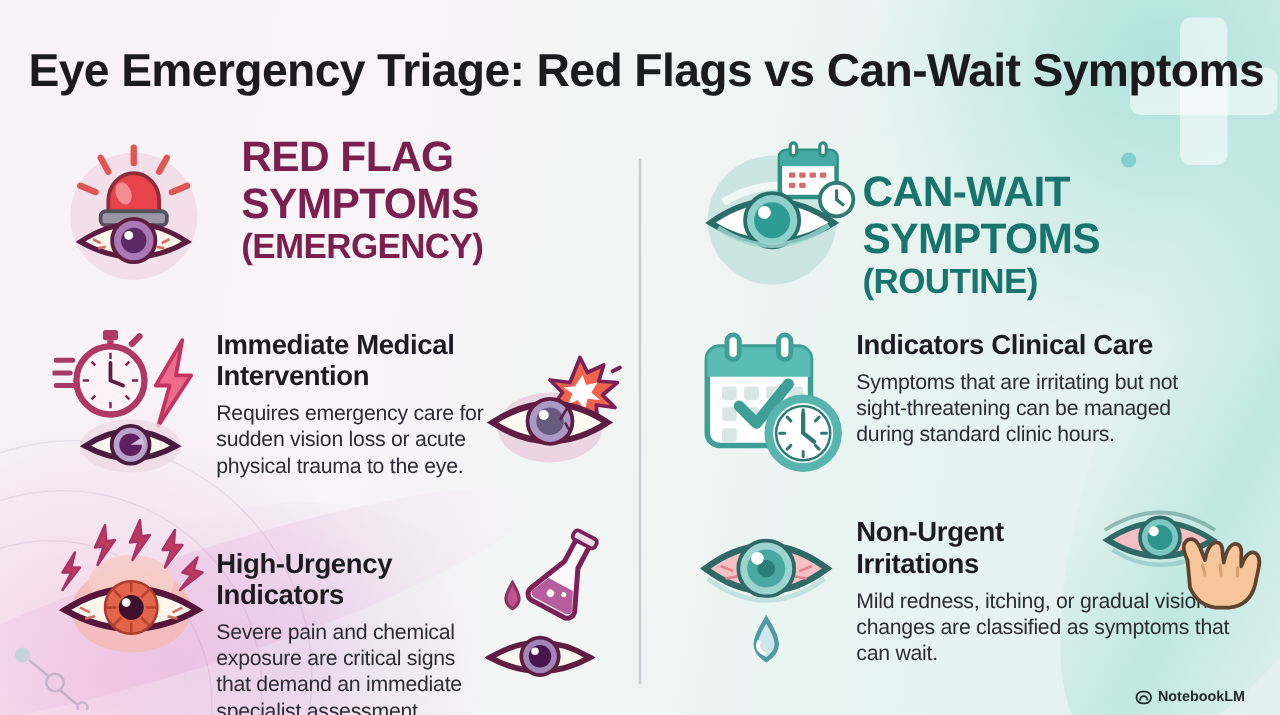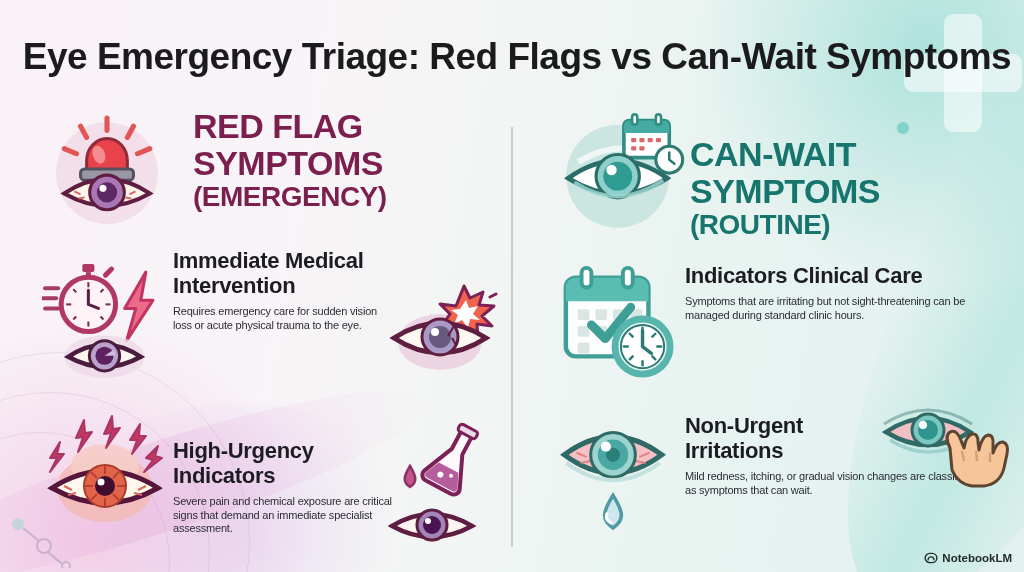"Immediate Medical Intervention" div.abs { top: 248px -> 263px }
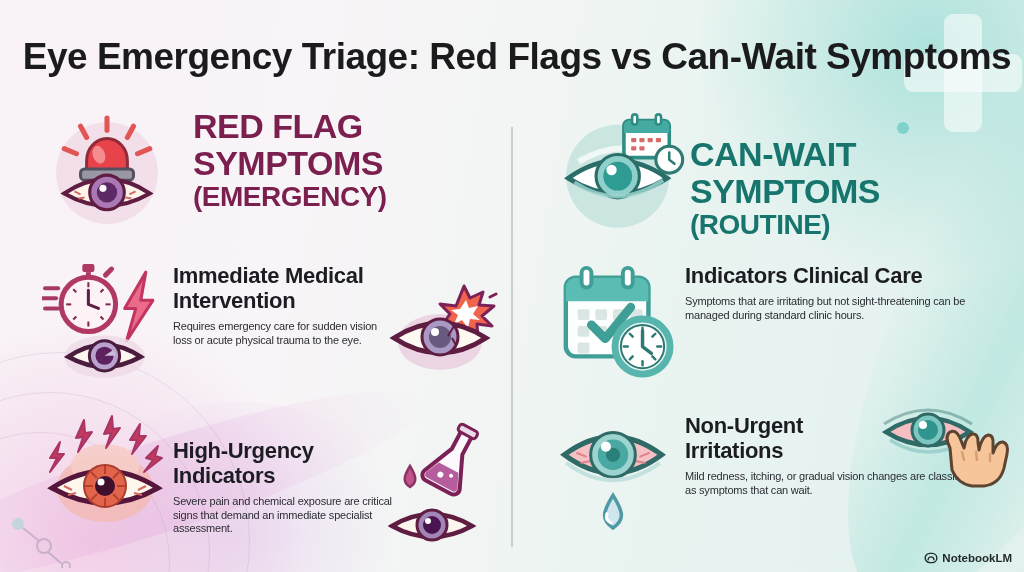"Symptoms that are irritating but" .sec-body { font-size: 11px -> 17px }
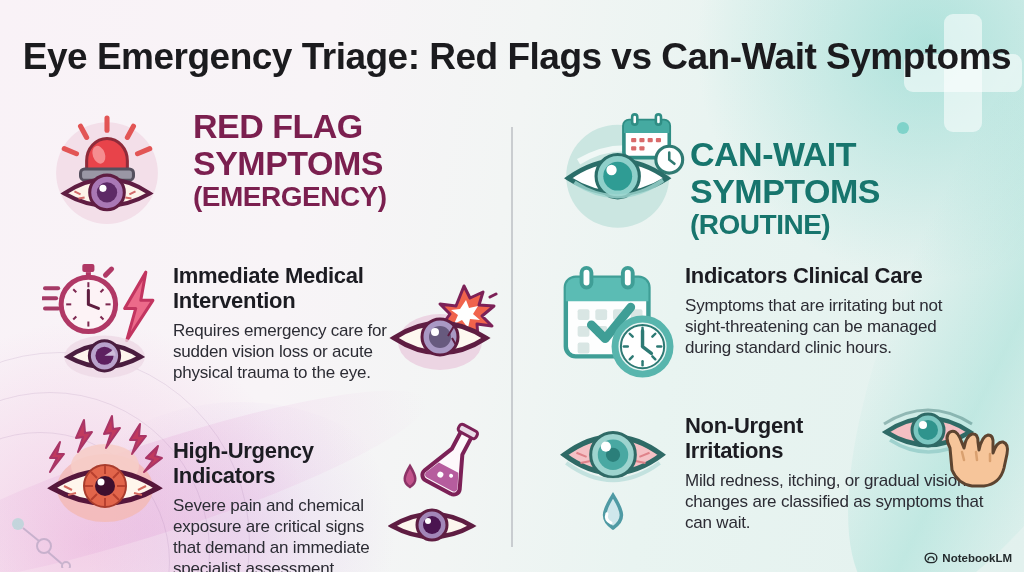"NotebookLM" .watermark { right: 12px -> 28px }
